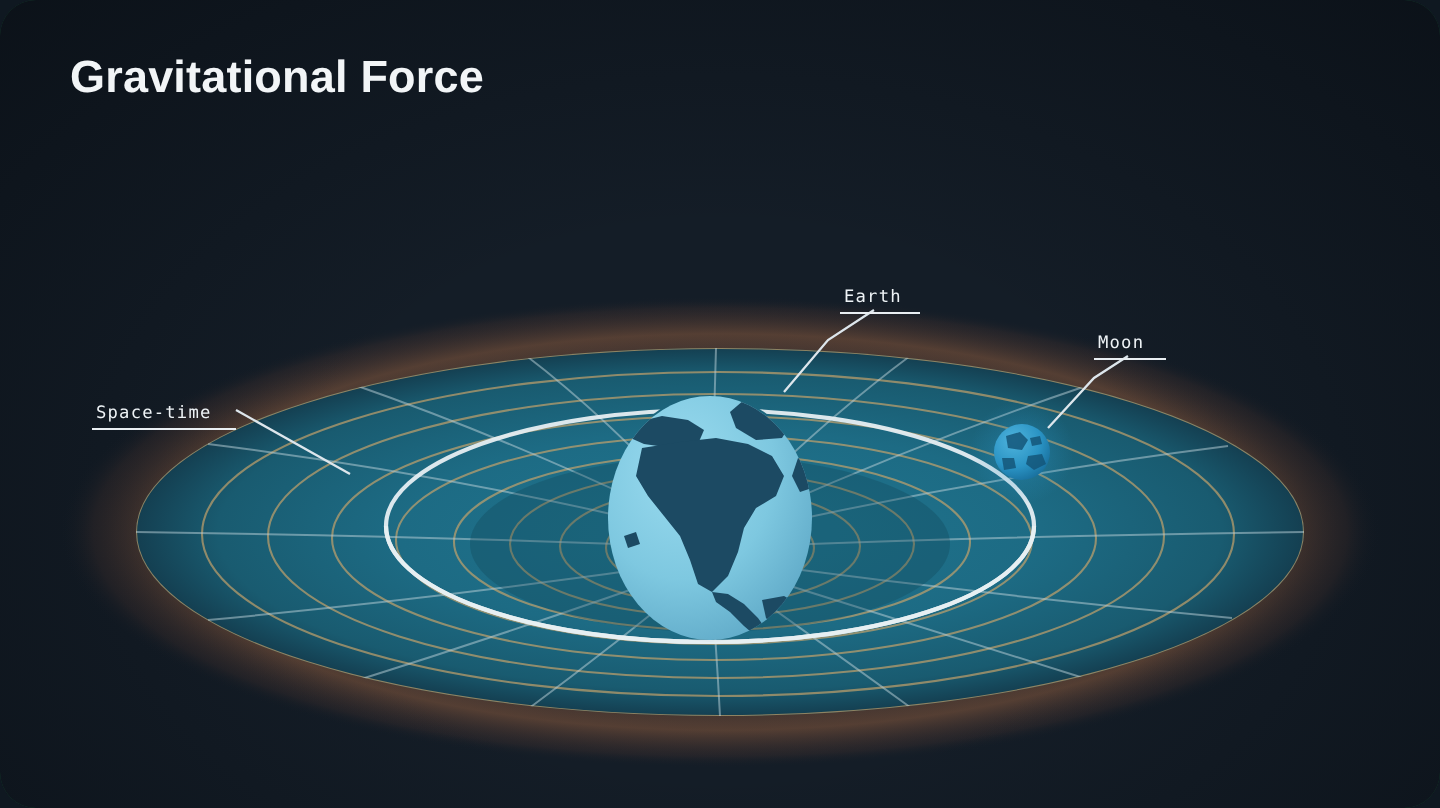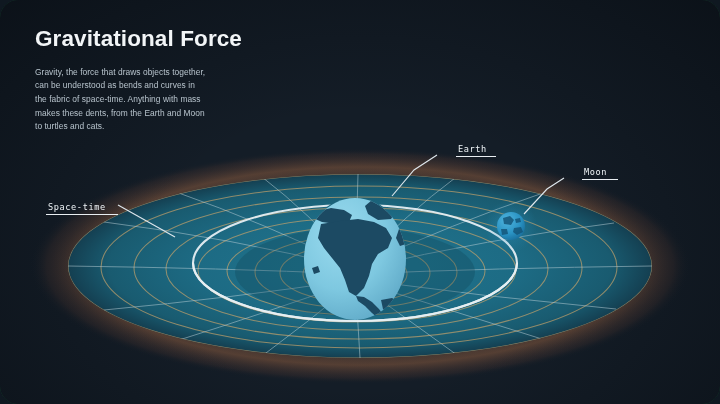"Gravity, the force that draws" p { html: <p>Gravity, the force that draws objects together, can be understood as bends and curves in the fabric of space-time. Anything with mass makes these dents, from the Earth and Moon to turtles and cats.</p> -> none }
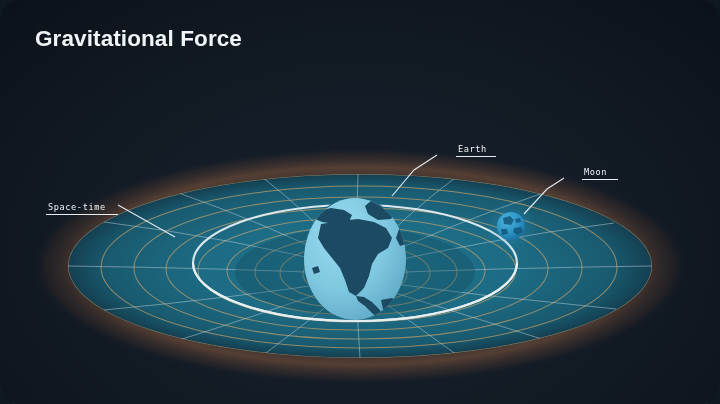"Earth" #callout-earth { left: 456px -> 420px }
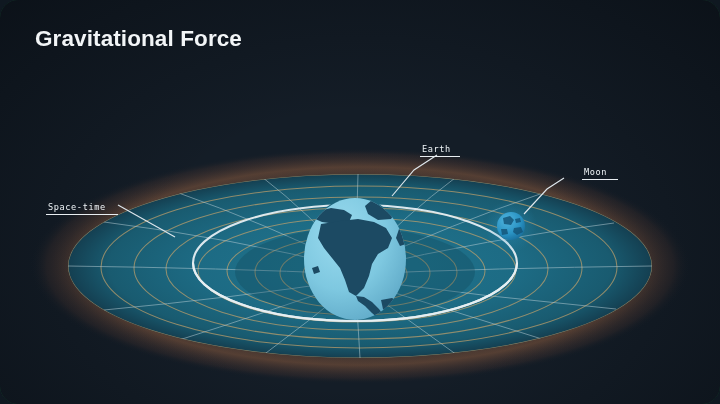"Moon" #callout-moon { left: 582px -> 547px }
